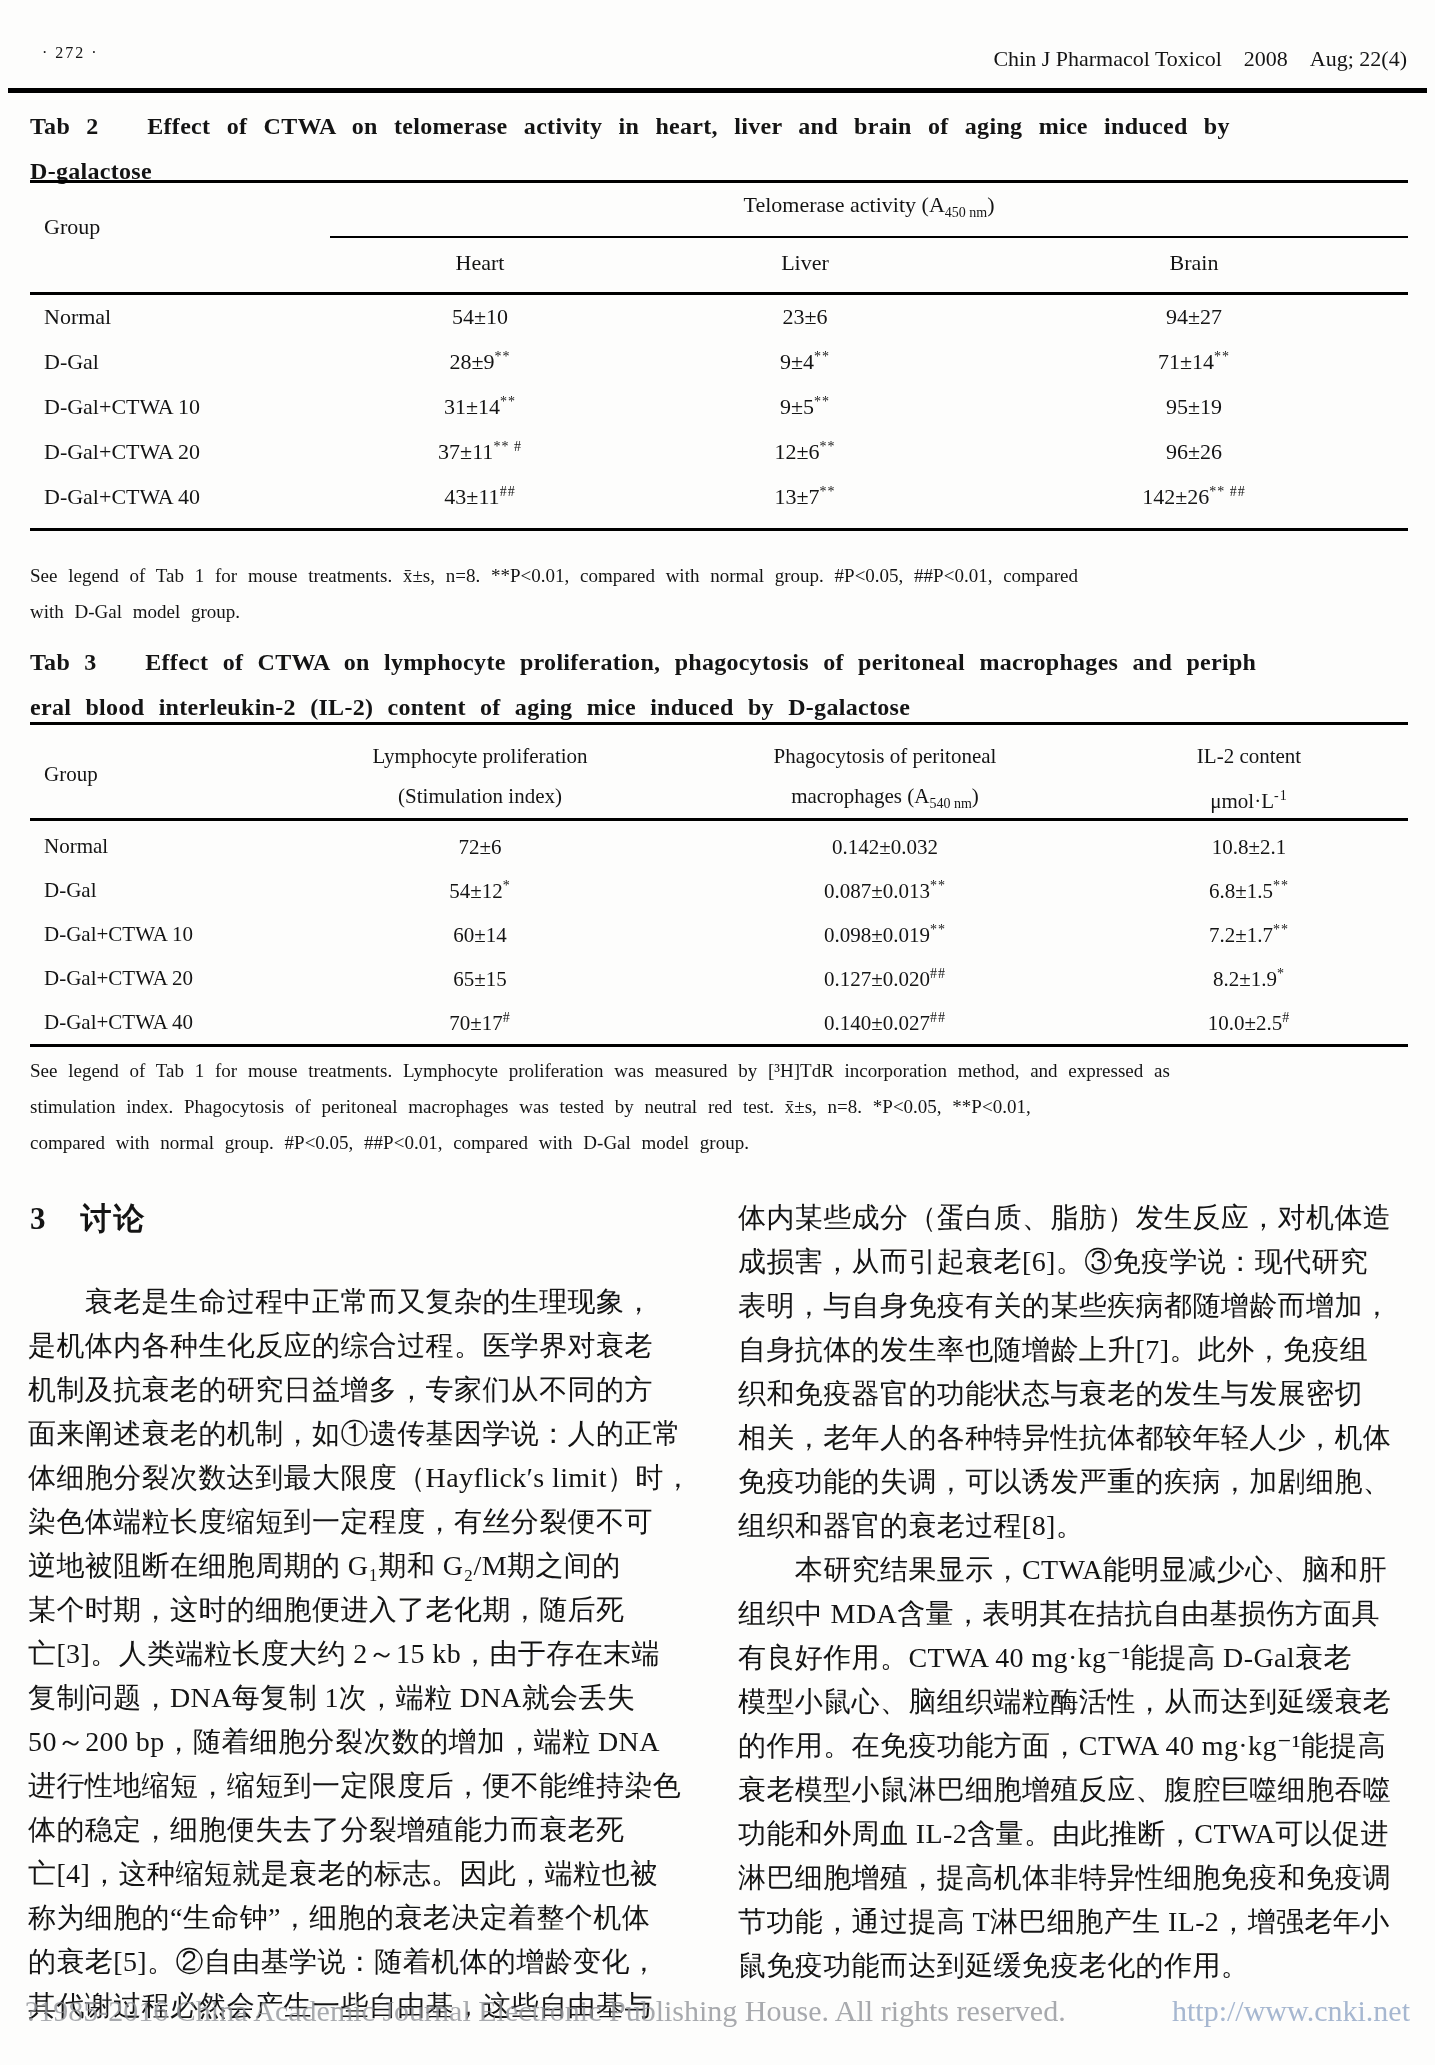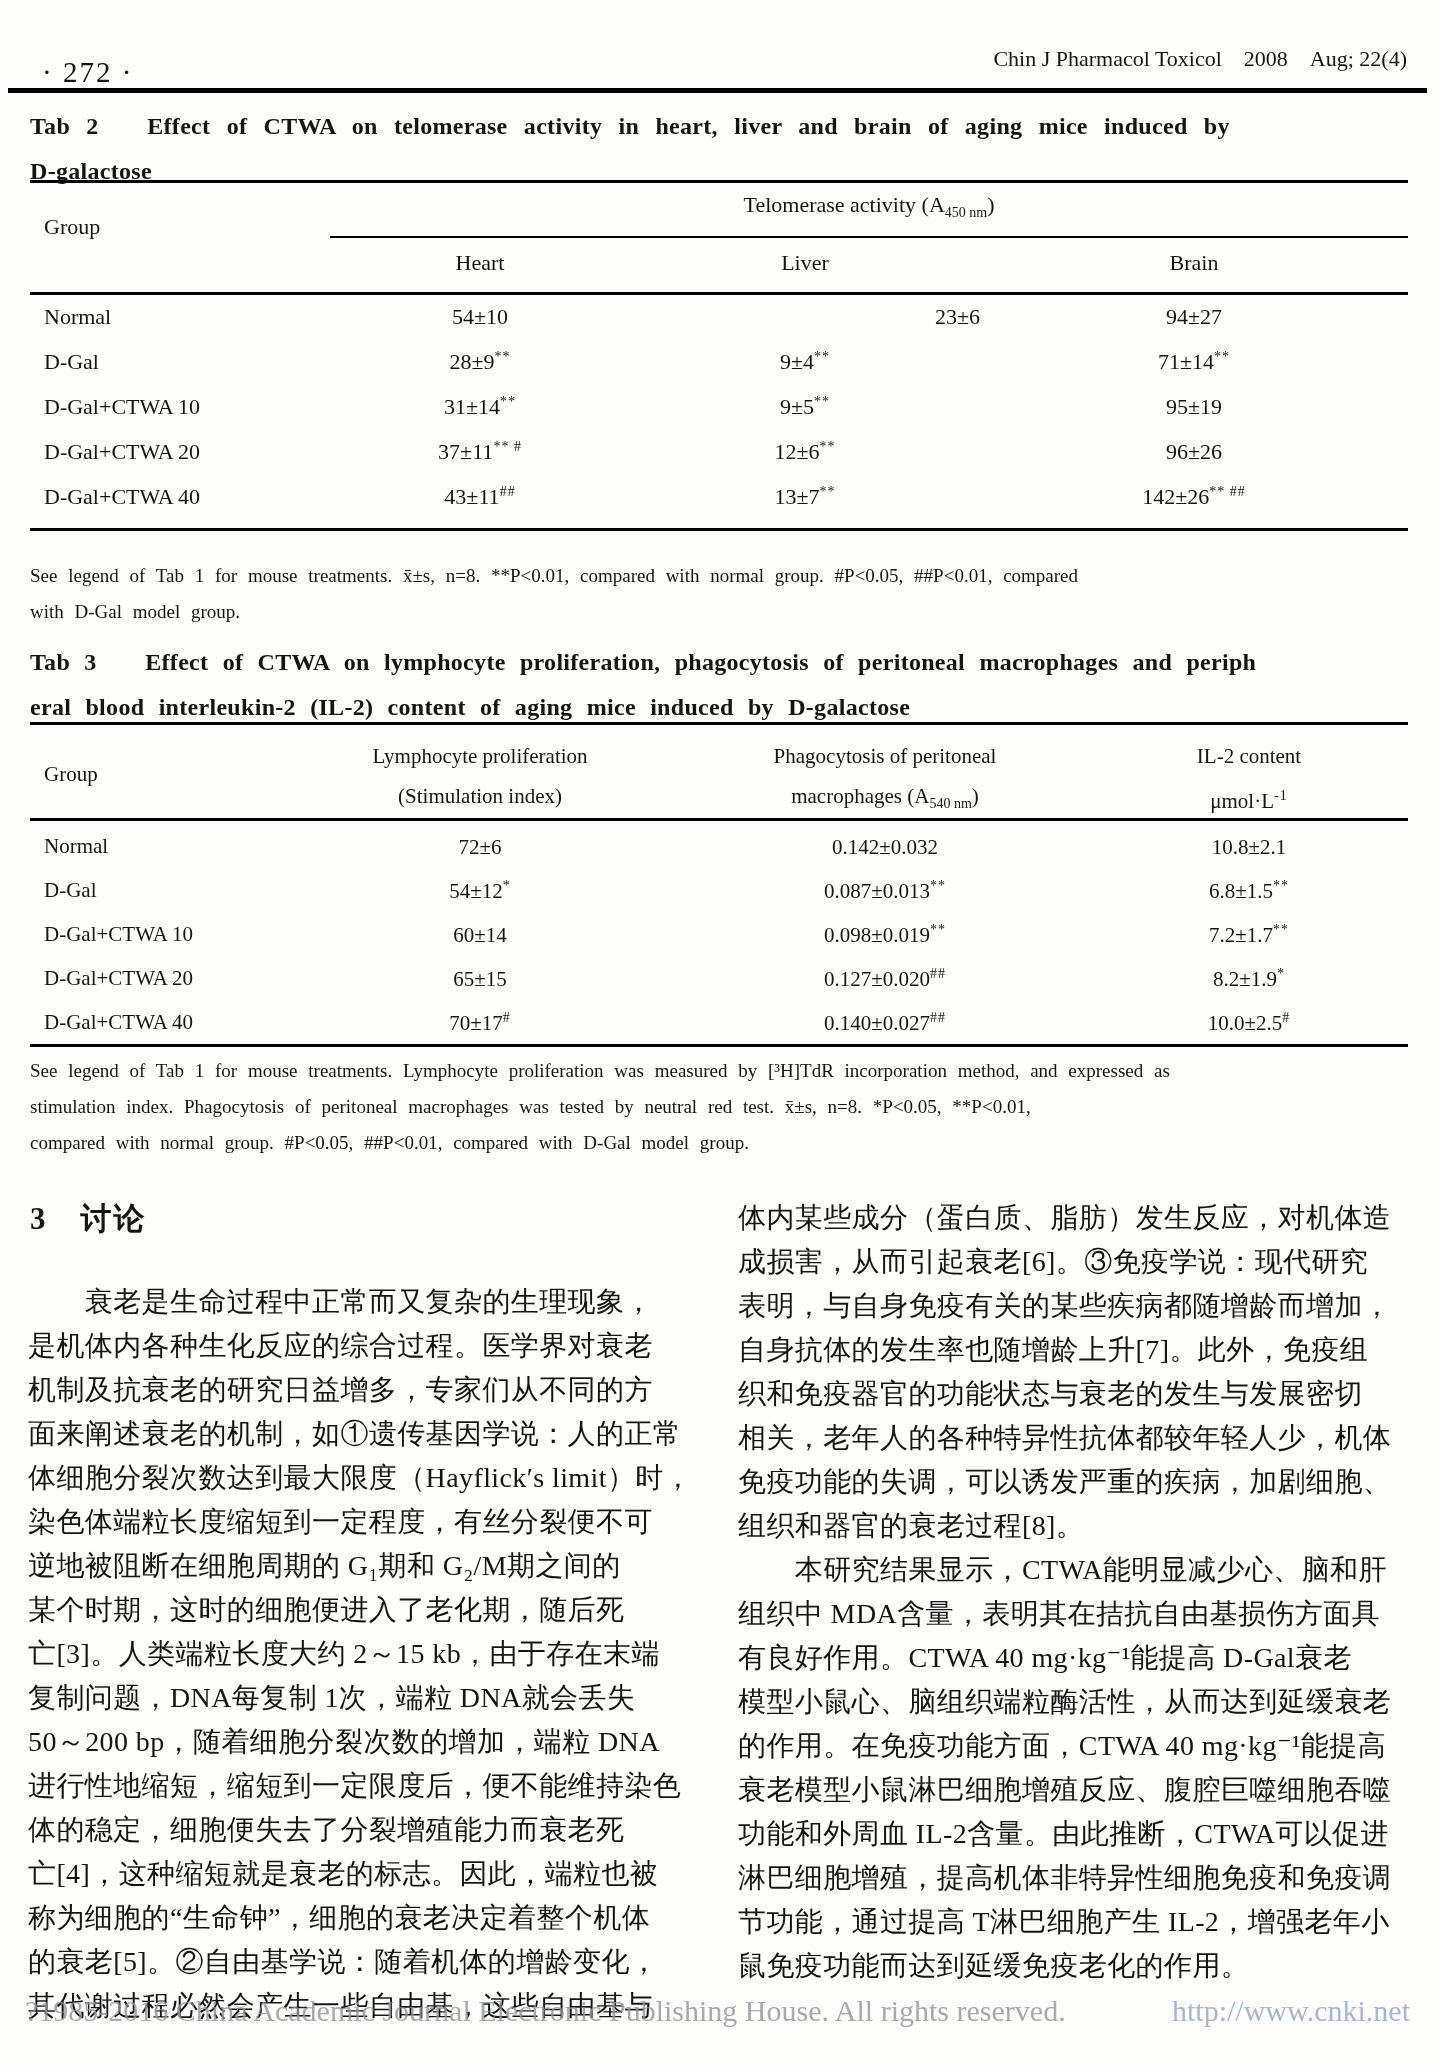"· 272 ·" .pgno { font-size: 29px -> 16px; top: 56px -> 44px }
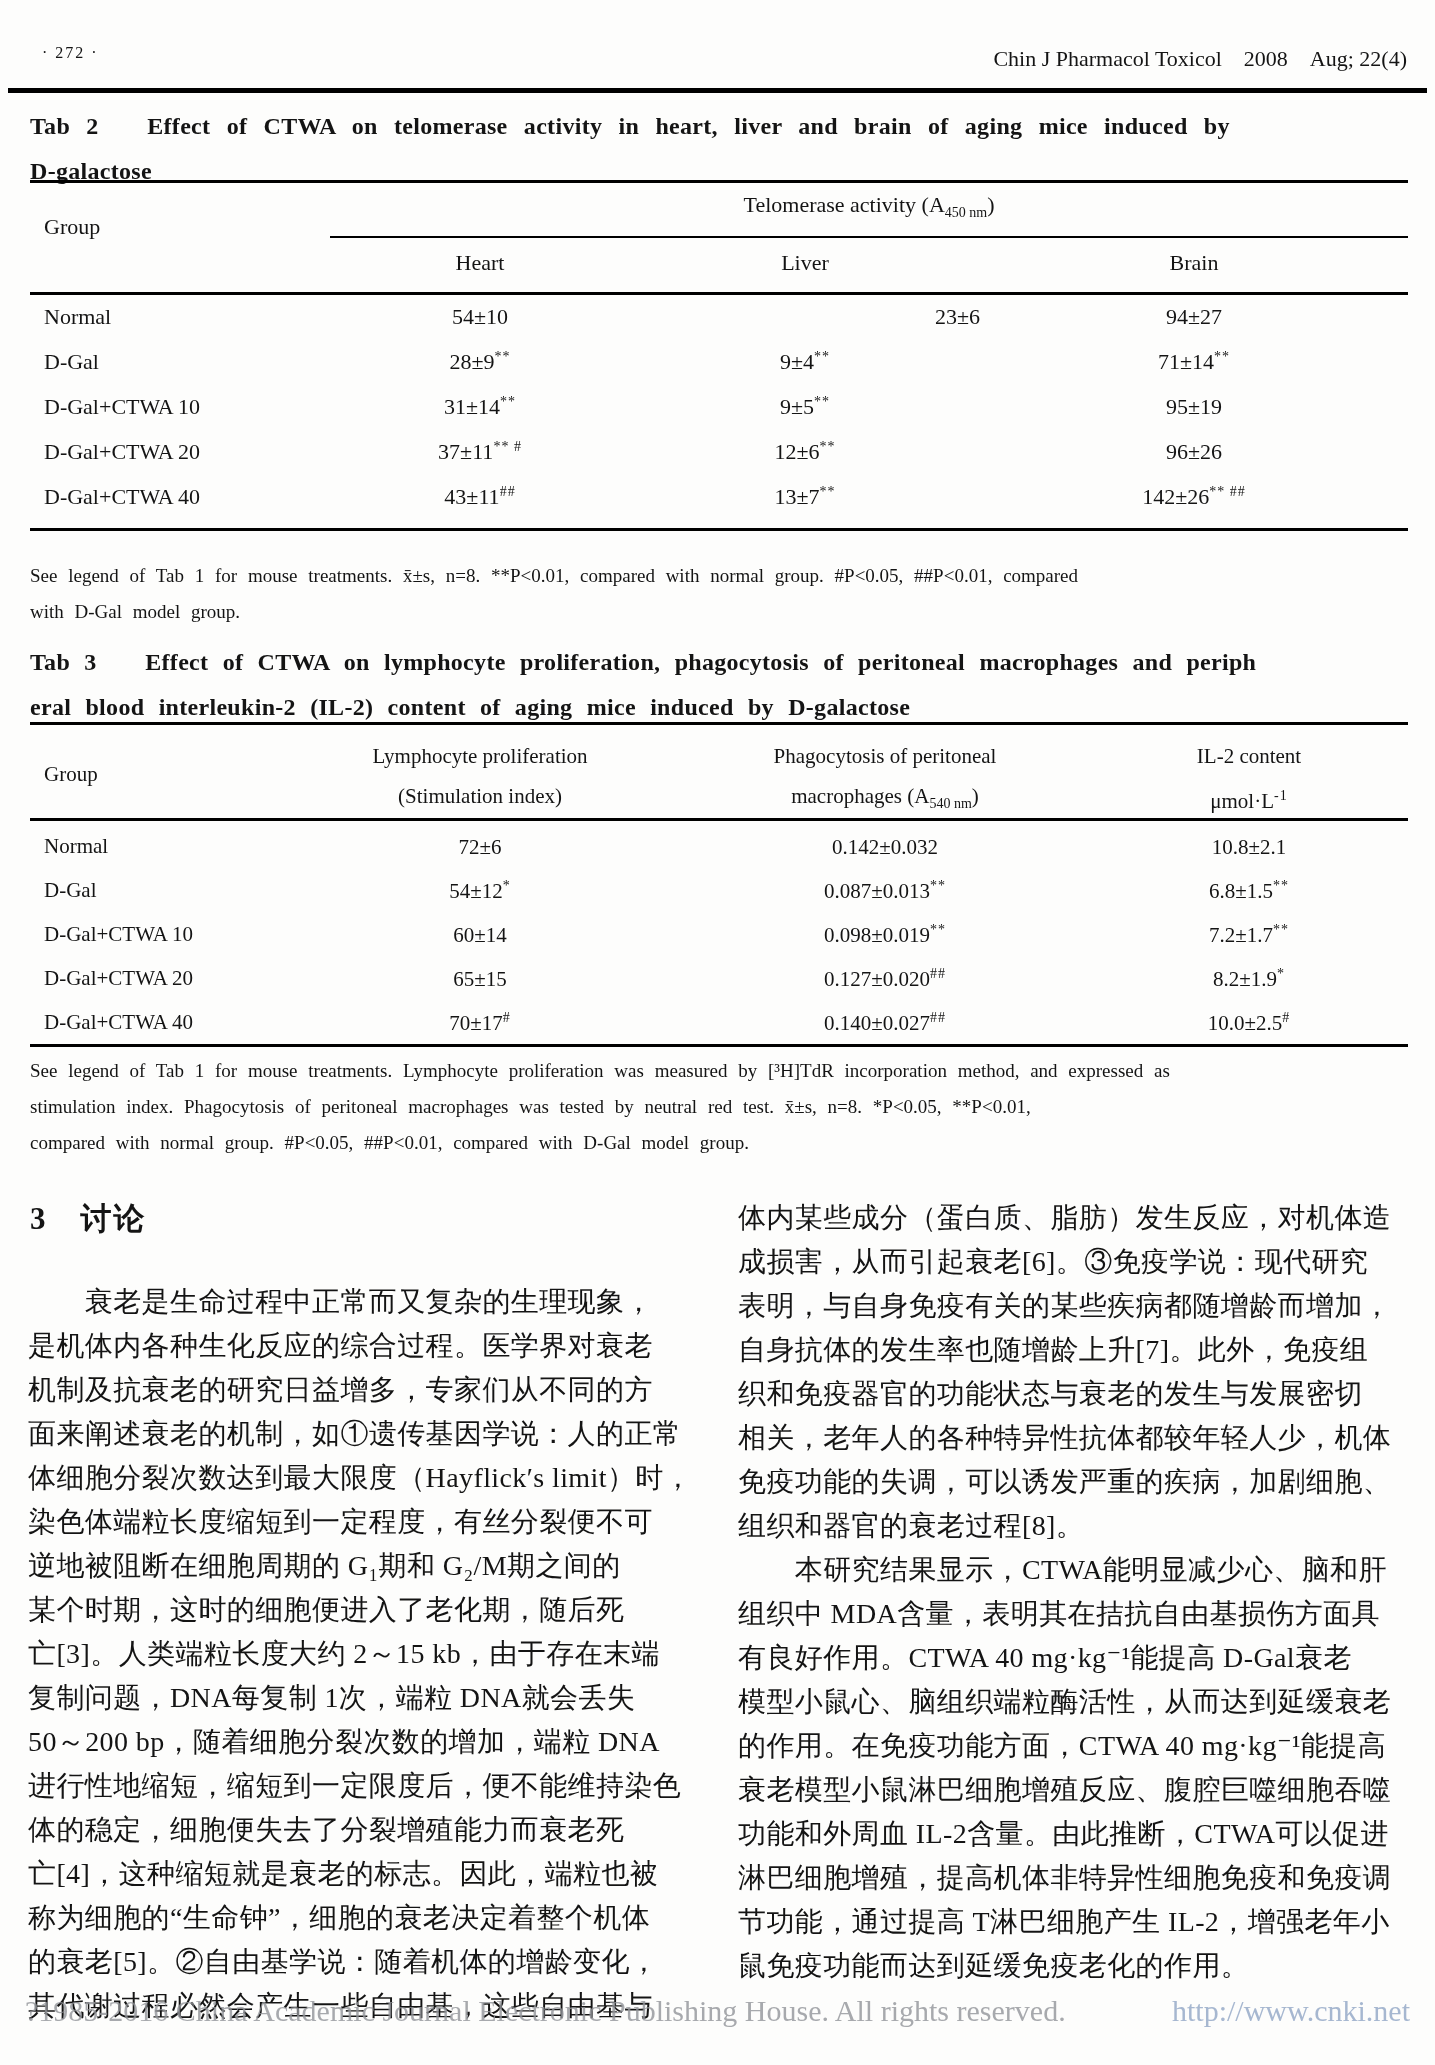"23±6" span.cell { text-align: right -> none }
